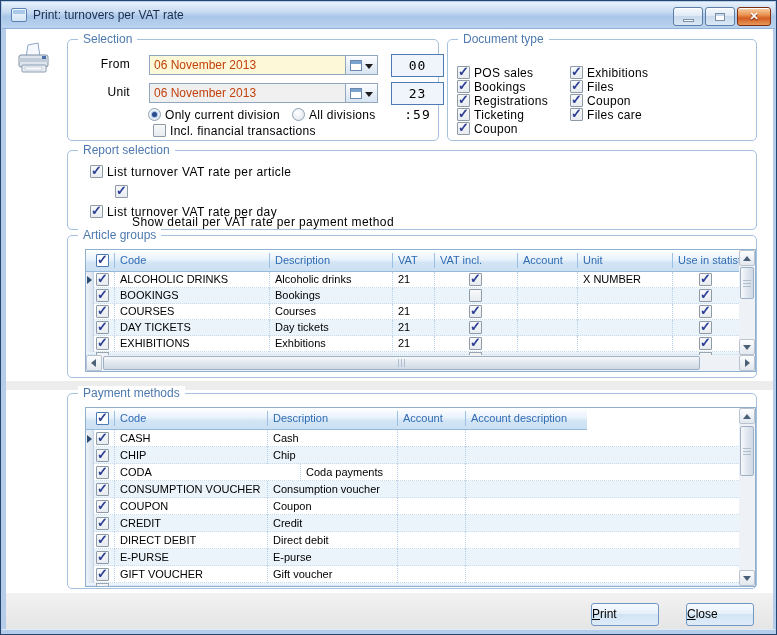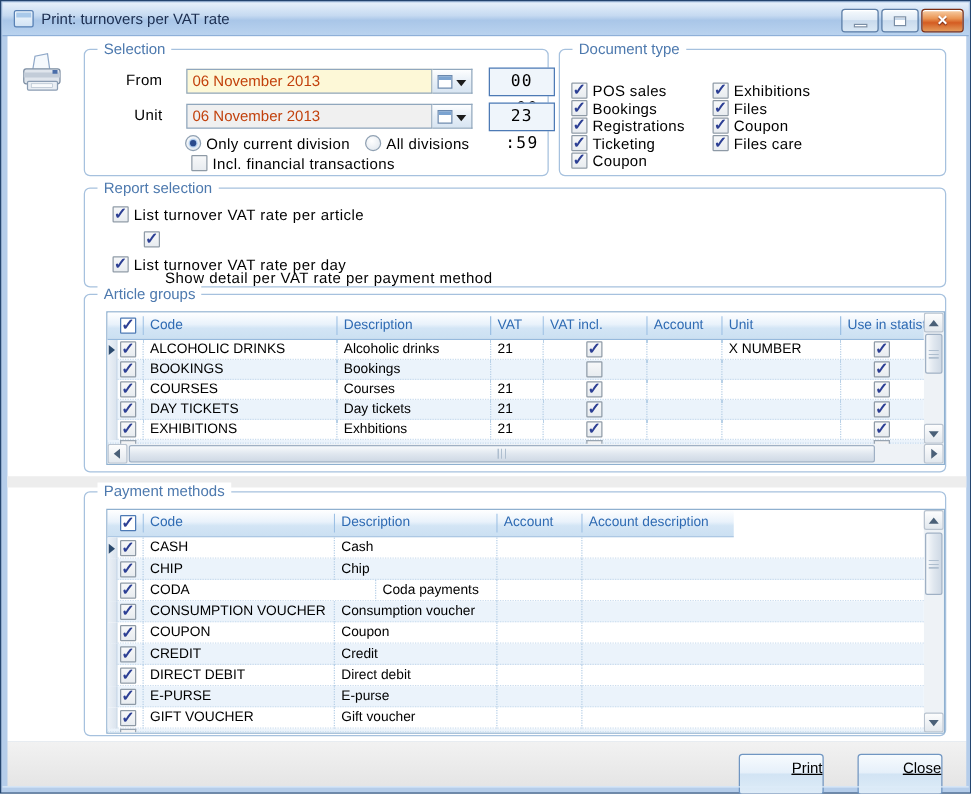"Print" .btn { height: 33px -> 23px; text-align: right -> left; text-decoration: underline -> none }
